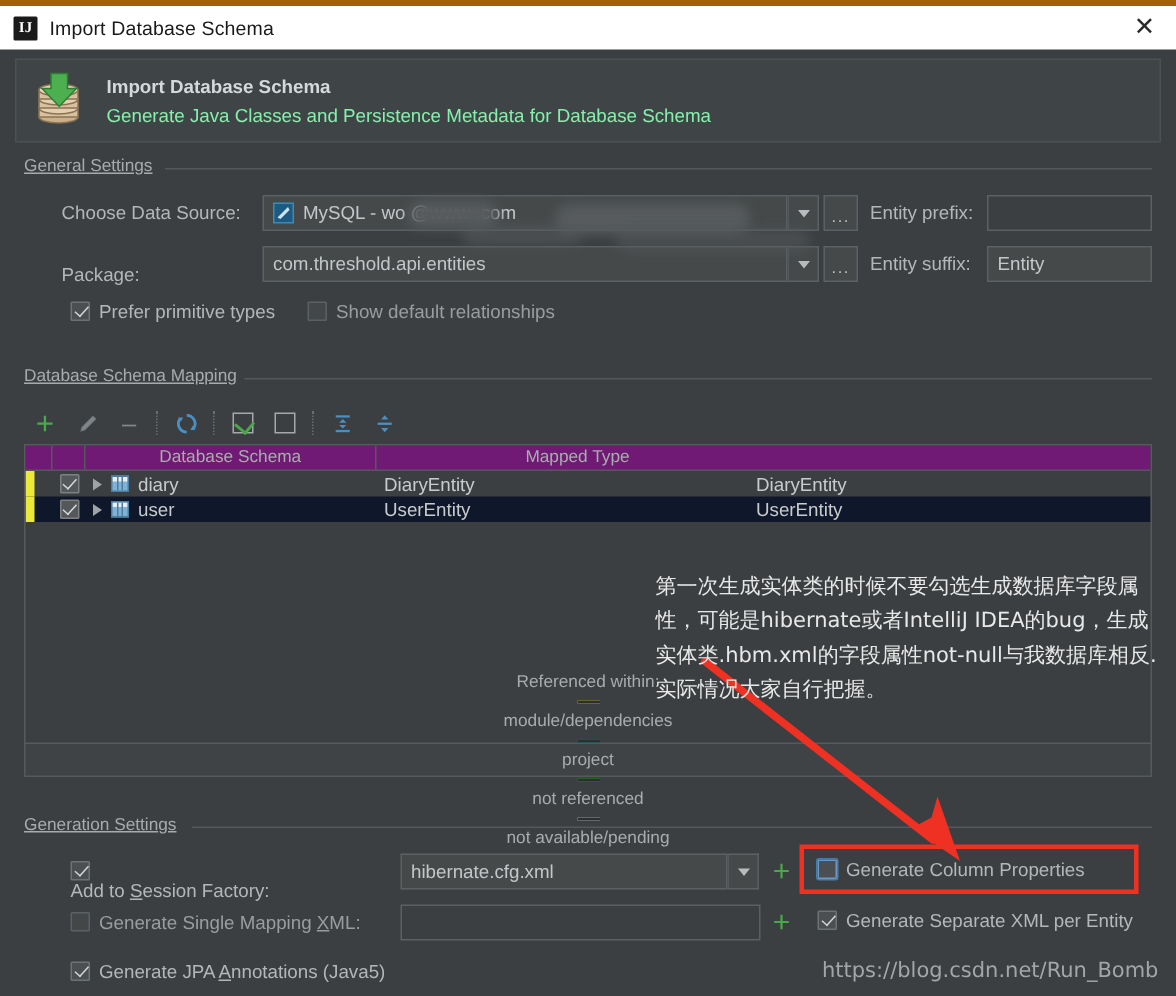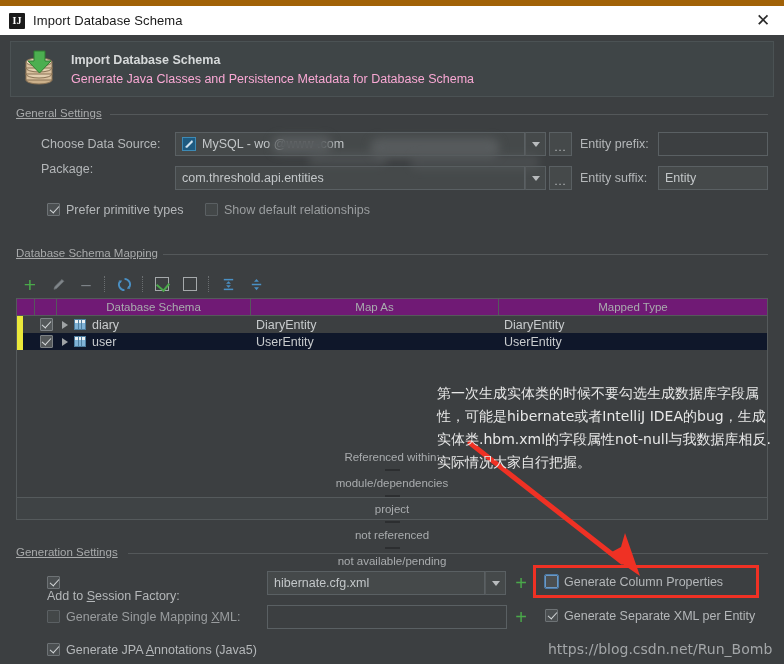"IJ" #app { border-top: 6px solid #a16207 -> 4px solid #a16207 }
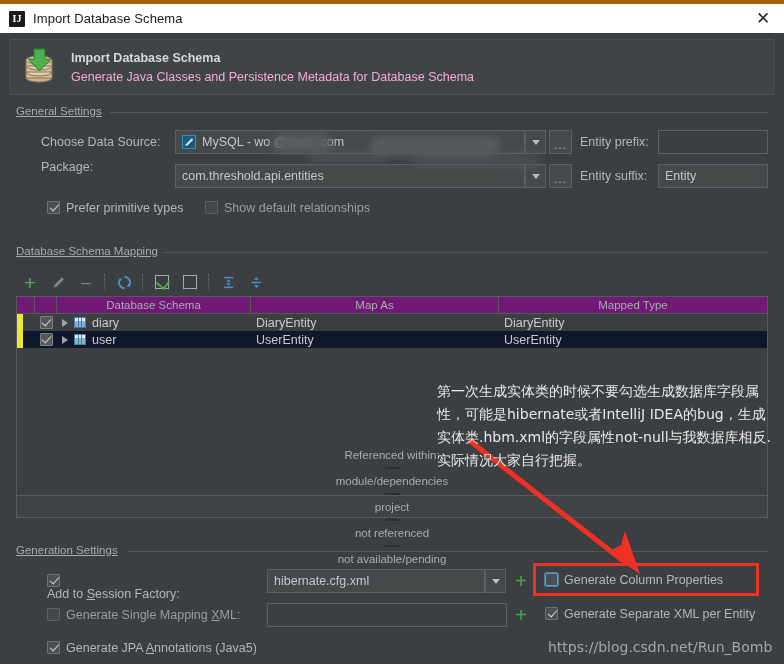"Generate Java Classes and Persistence" .banner-sub { color: #f9a8d4 -> #86efac }
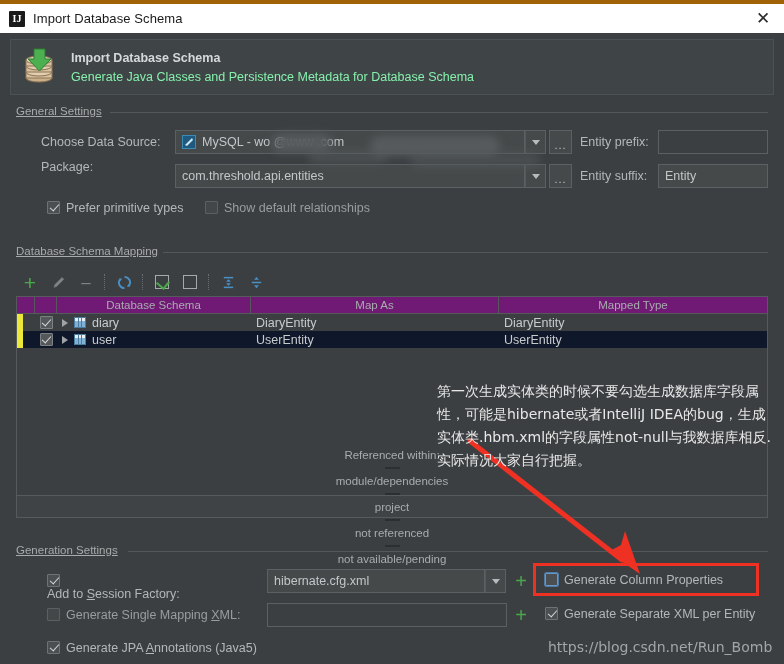"Package:" div.lbl { top: 156px -> 172px }
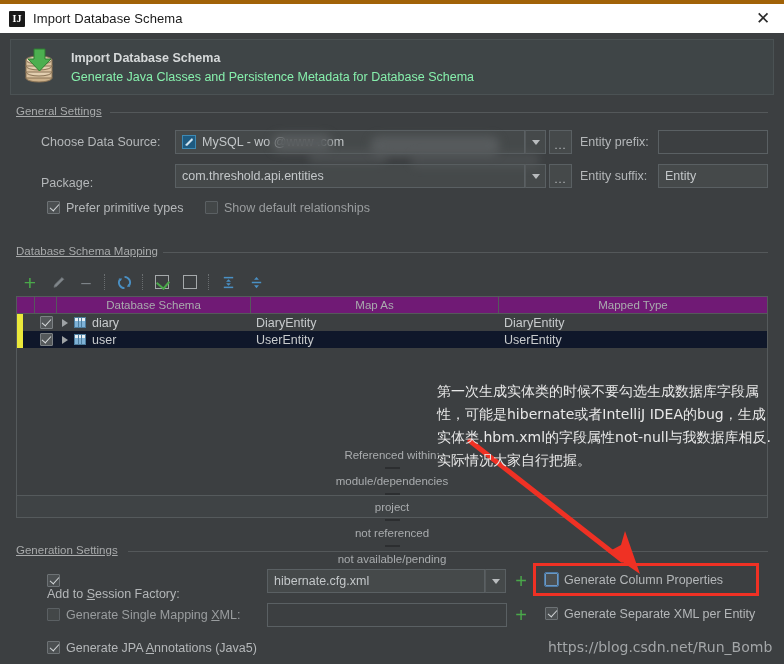"Map As" div.th { html: <div>Map As</div> -> none }
